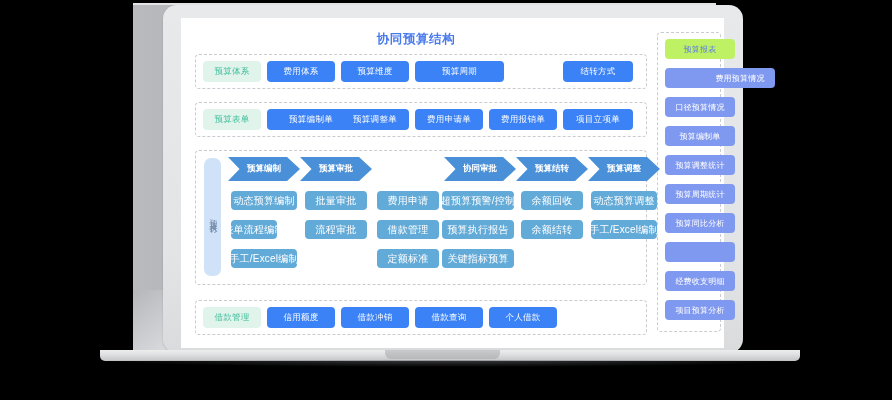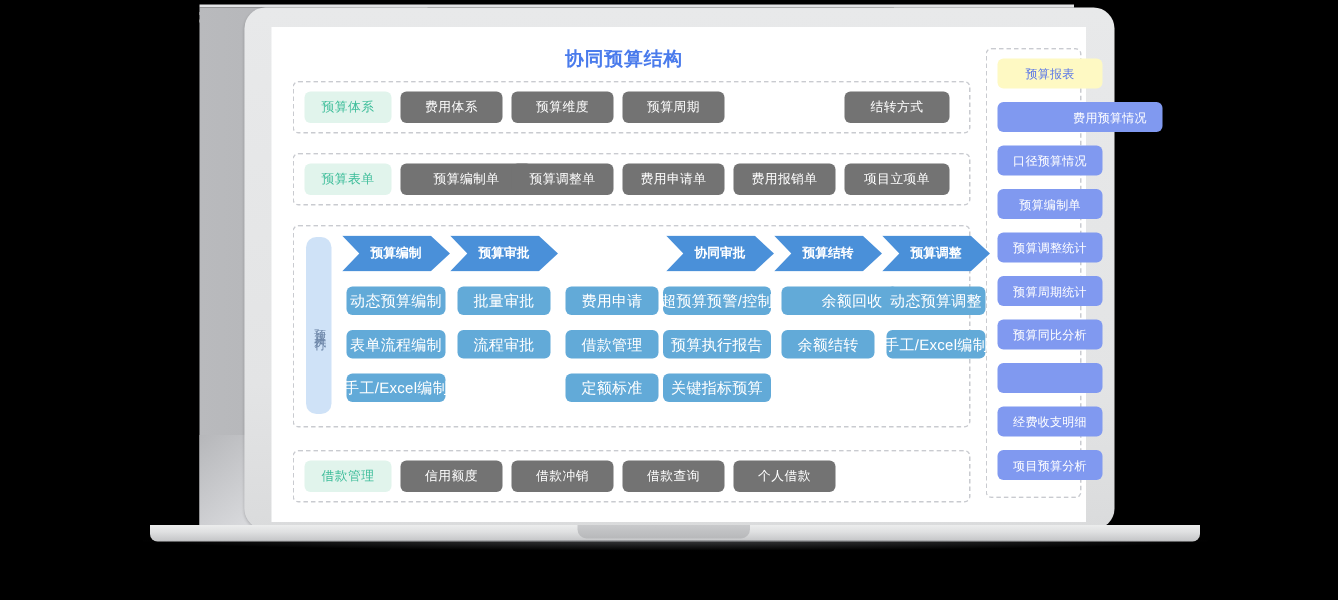"预算报表" .sitem.head { background: #fef9c3 -> #bef264 }
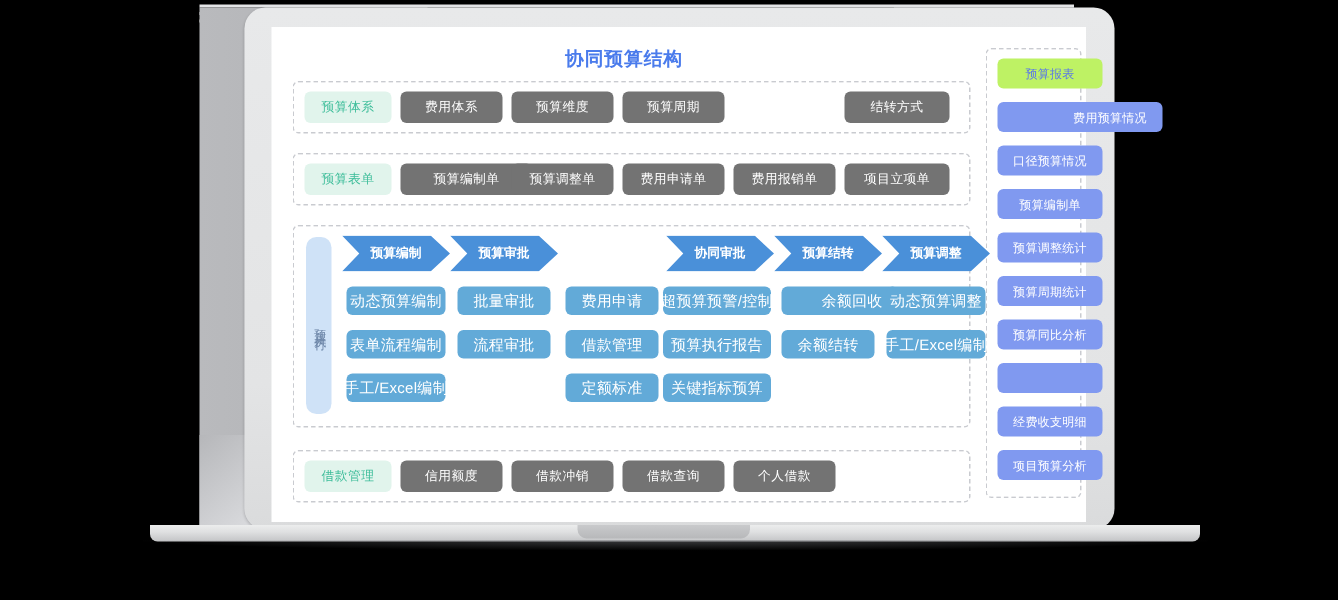"费用体系" .pill { background: #737373 -> #3b82f6 }
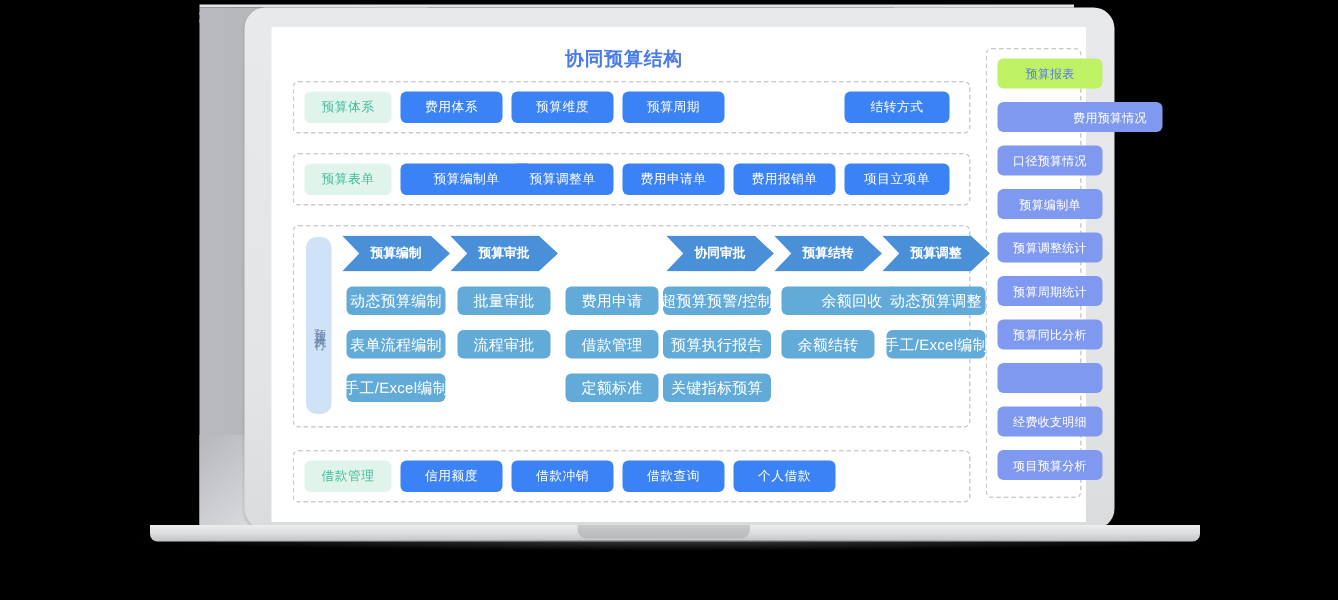"预算周期" div.pill { width: 68px -> 89px }
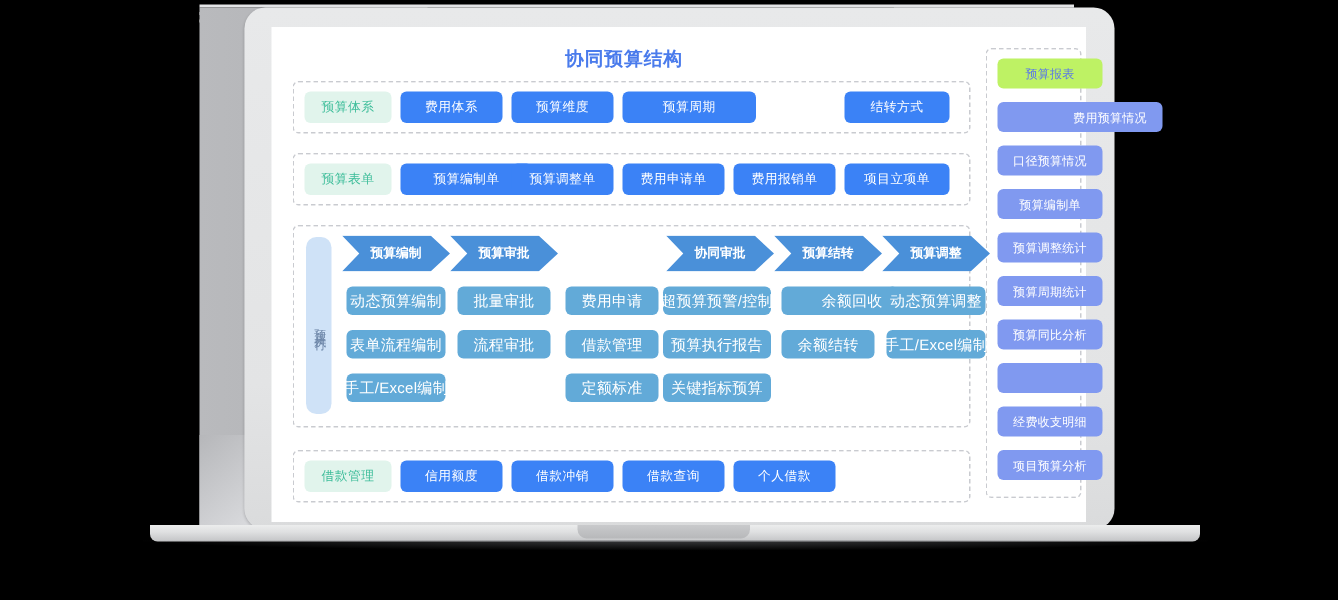"余额回收" div.tbox { padding-left: 16px -> none }
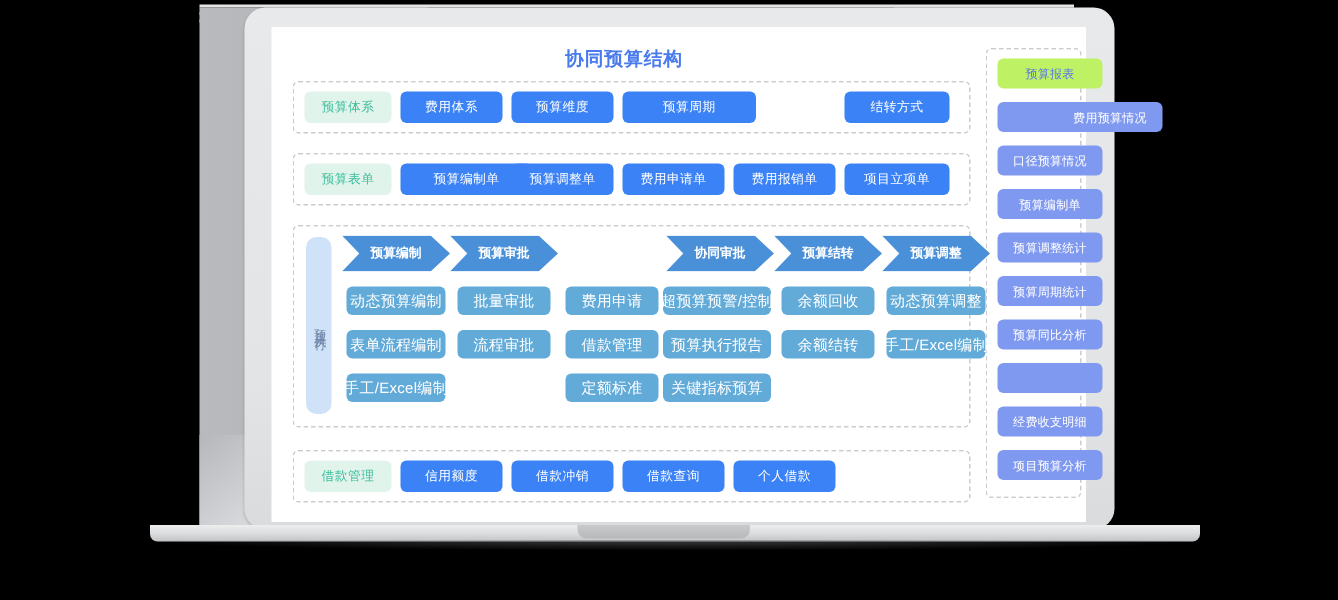"表单流程编制" div.tbox { width: 66px -> 46px }
